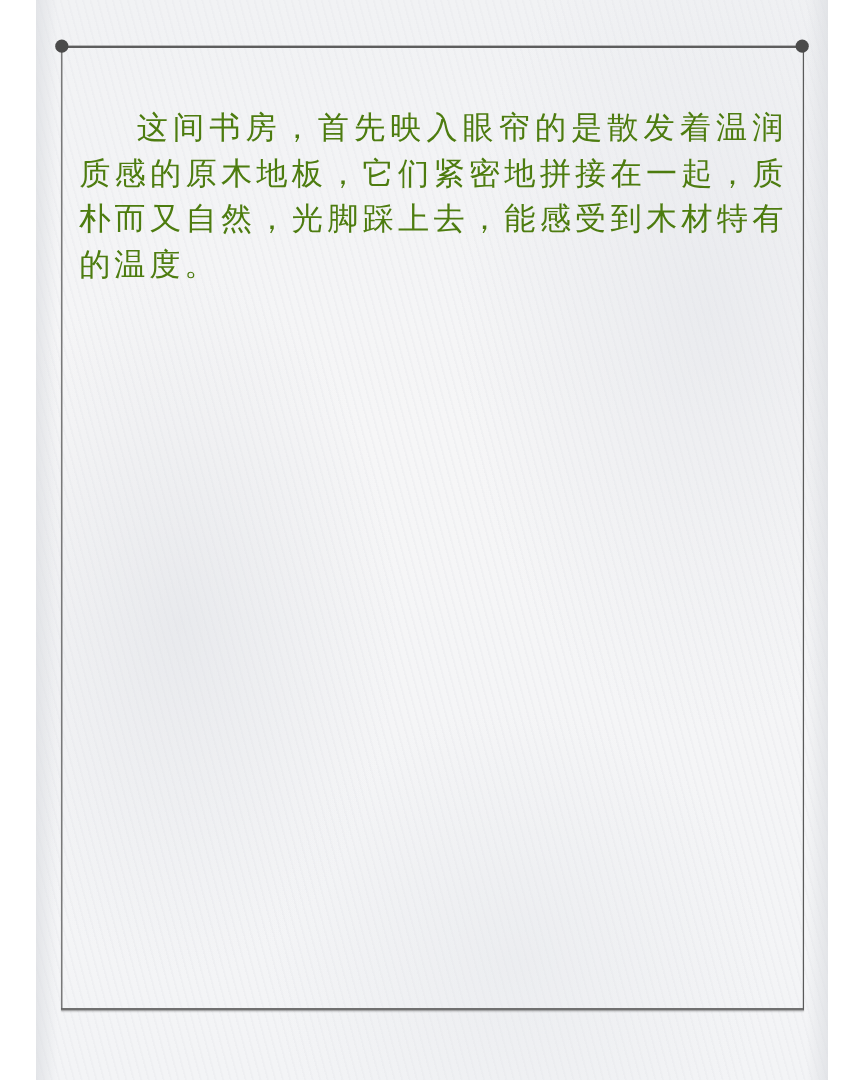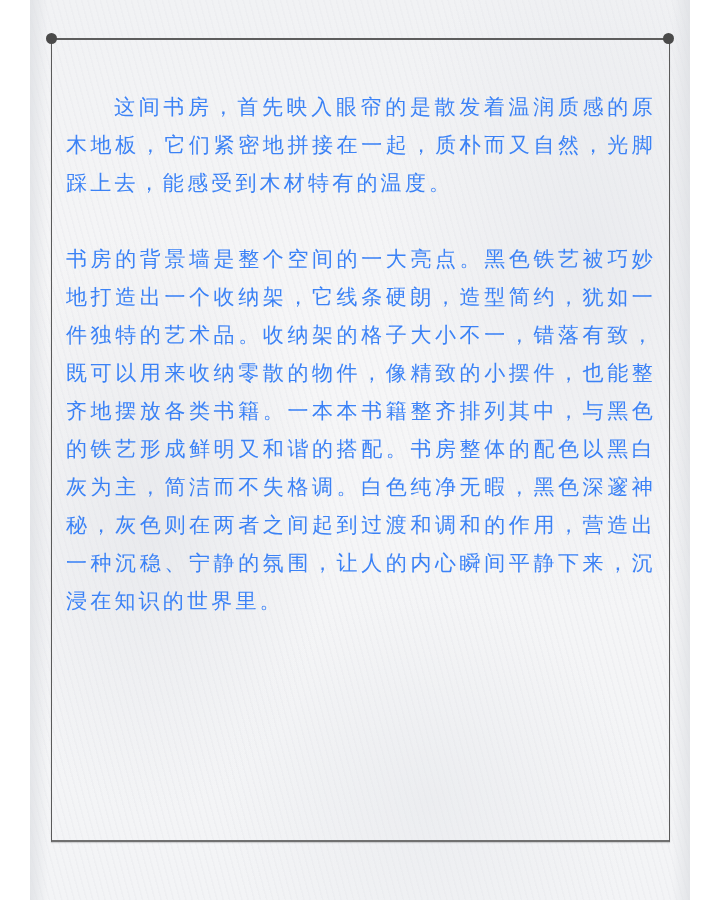"这间书房，首先映入眼帘的是散发着温润质感的原木地板，它们紧密地拼接在一起，质朴而" .content { color: #3b82f6 -> #4d7c0f; font-size: 21px -> 26px }
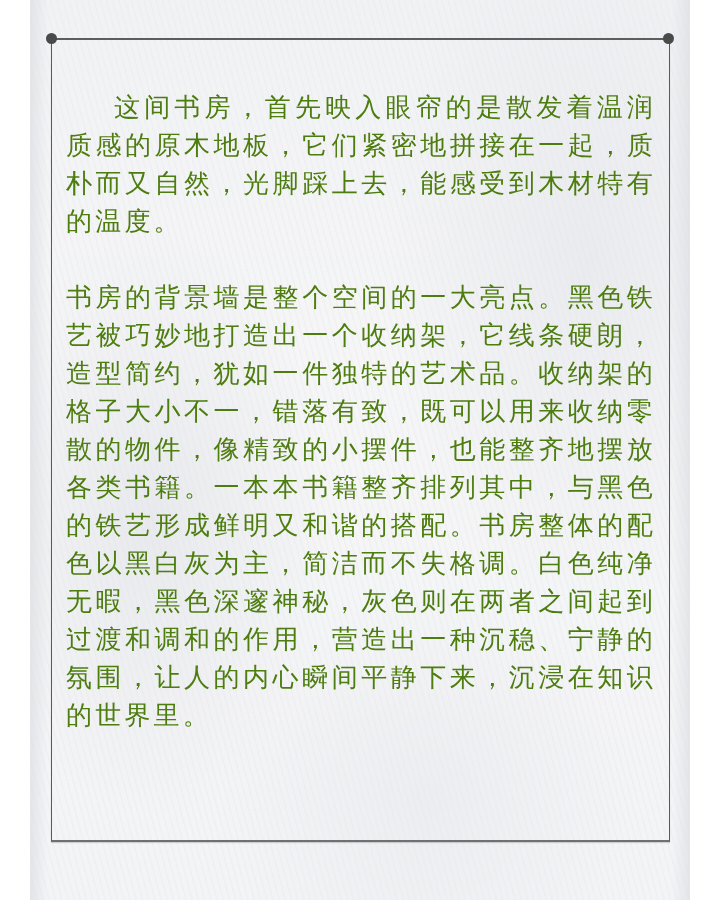"书房的背景墙是整个空间的一大亮点。黑色铁艺被巧妙地打造出一个收纳架，它线条硬朗，" p.para { html: <p>书房的背景墙是整个空间的一大亮点。黑色铁艺被巧妙地打造出一个收纳架，它线条硬朗，造型简约，犹如一件独特的艺术品。收纳架的格子大小不一，错落有致，既可以用来收纳零散的物件，像精致的小摆件，也能整齐地摆放各类书籍。一本本书籍整齐排列其中，与黑色的铁艺形成鲜明又和谐的搭配。书房整体的配色以黑白灰为主，简洁而不失格调。白色纯净无暇，黑色深邃神秘，灰色则在两者之间起到过渡和调和的作用，营造出一种沉稳、宁静的氛围，让人的内心瞬间平静下来，沉浸在知识的世界里。</p> -> none }
